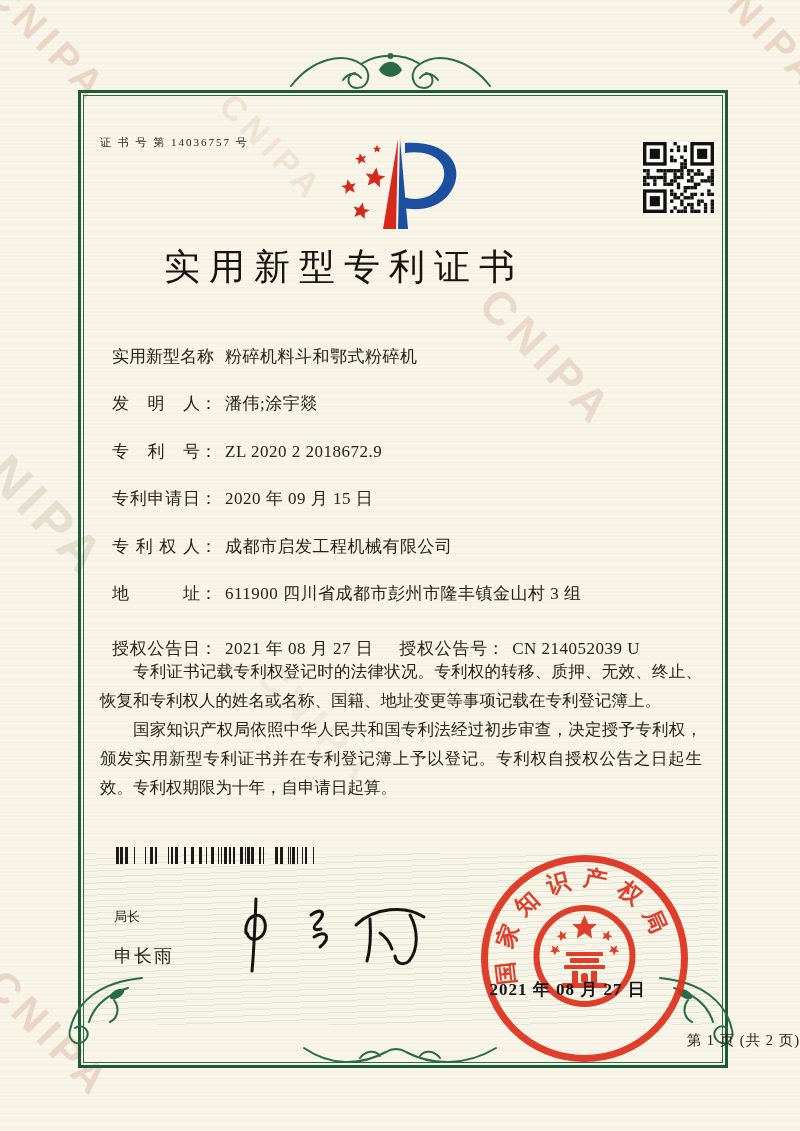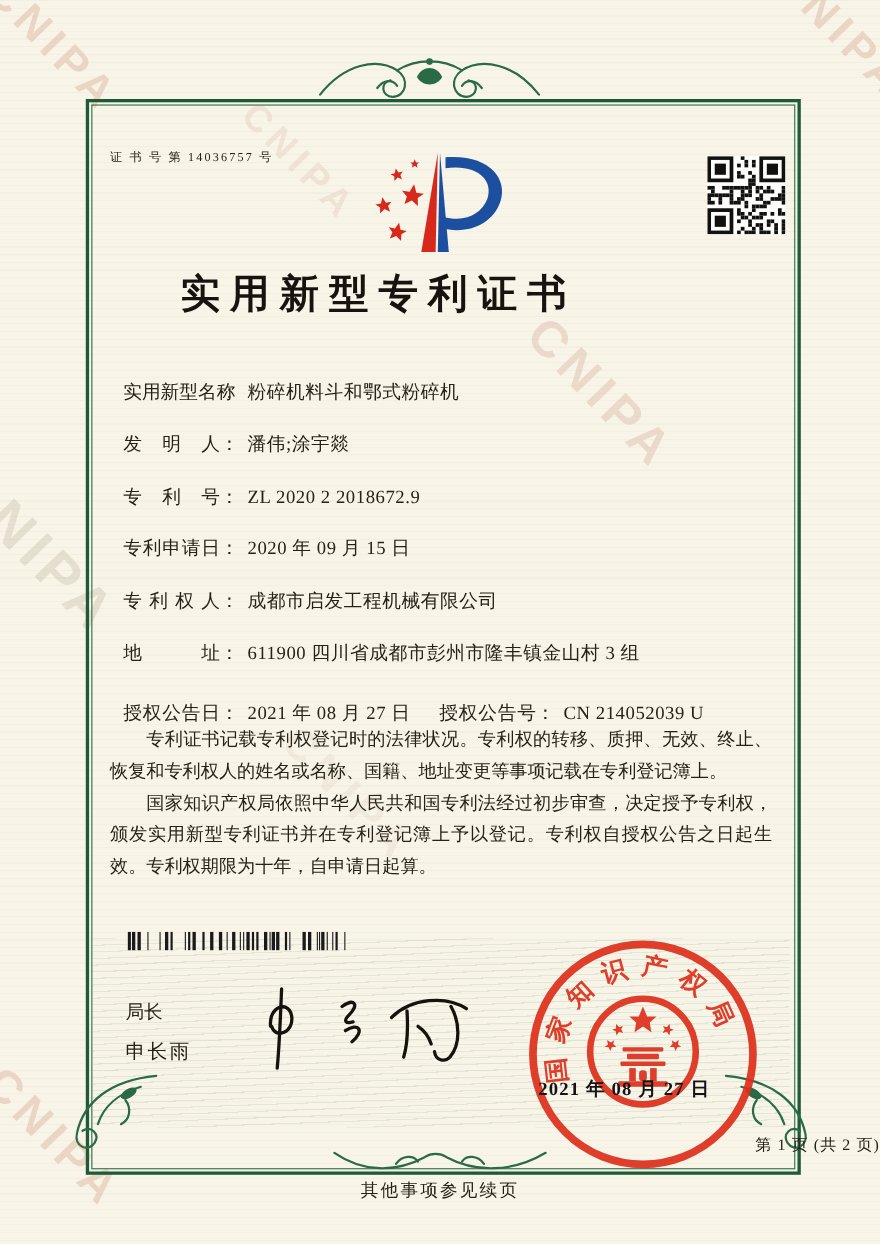"实用新型专利证书" .title { font-weight: 700 -> 400 }
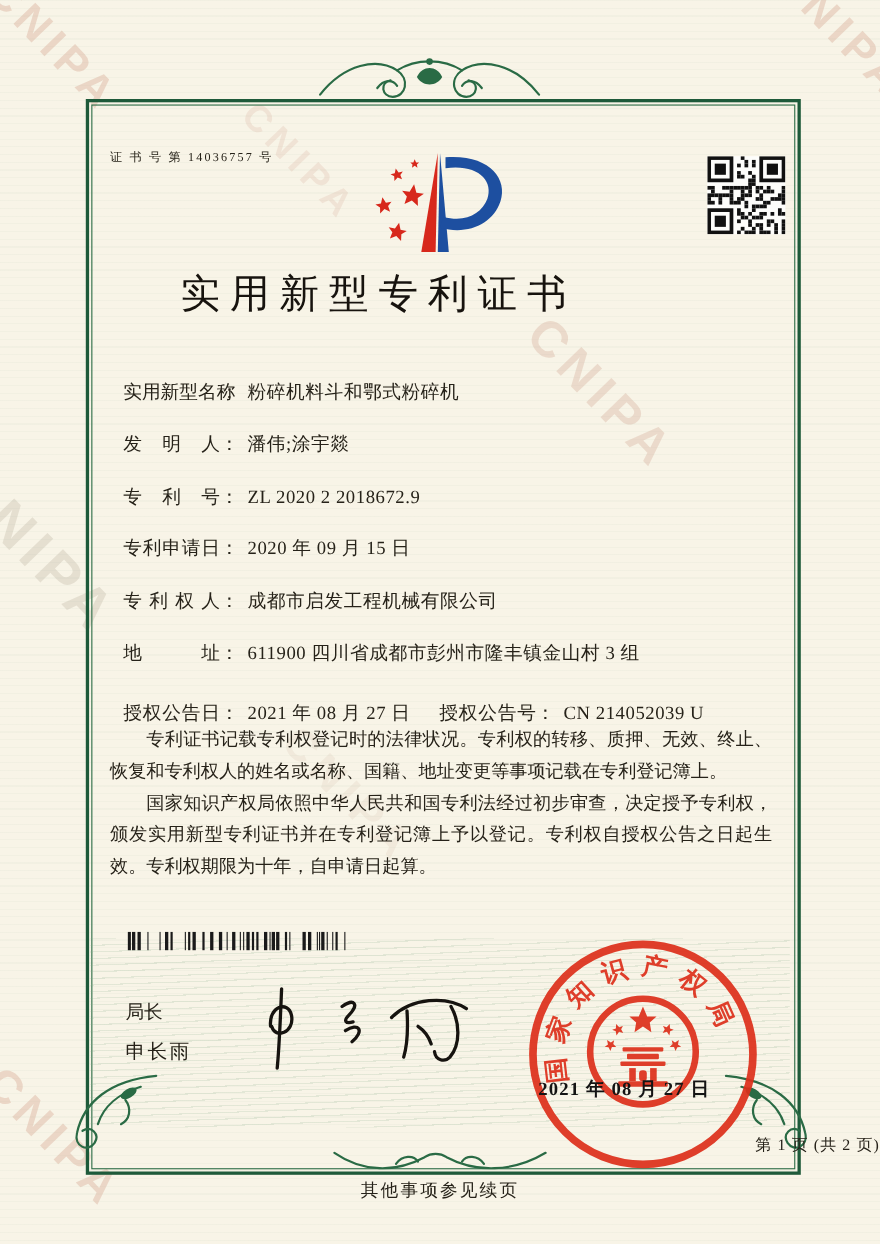"局长" .sig-title { font-size: 17px -> 13px }
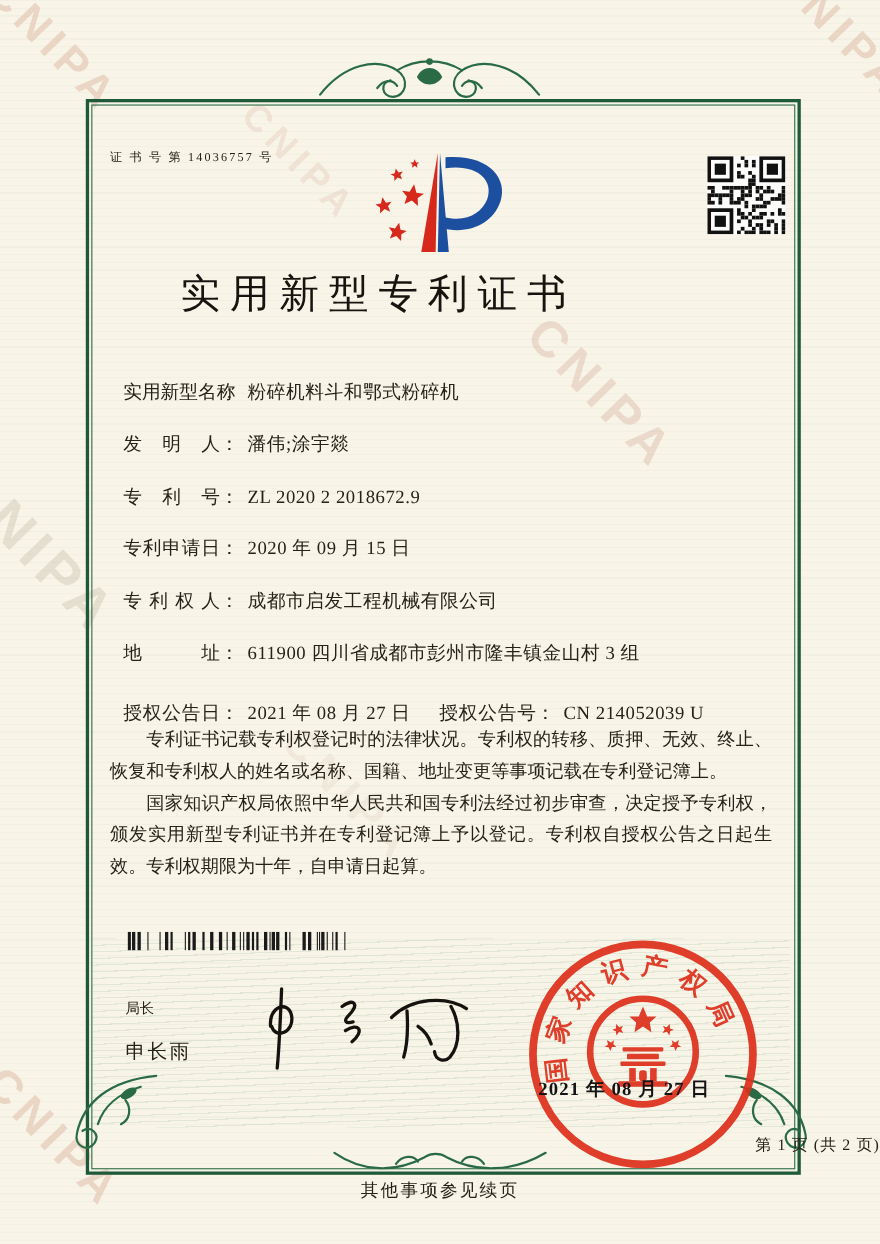"其他事项参见续页" div.cont-note { html: <div>其他事项参见续页</div> -> none }
